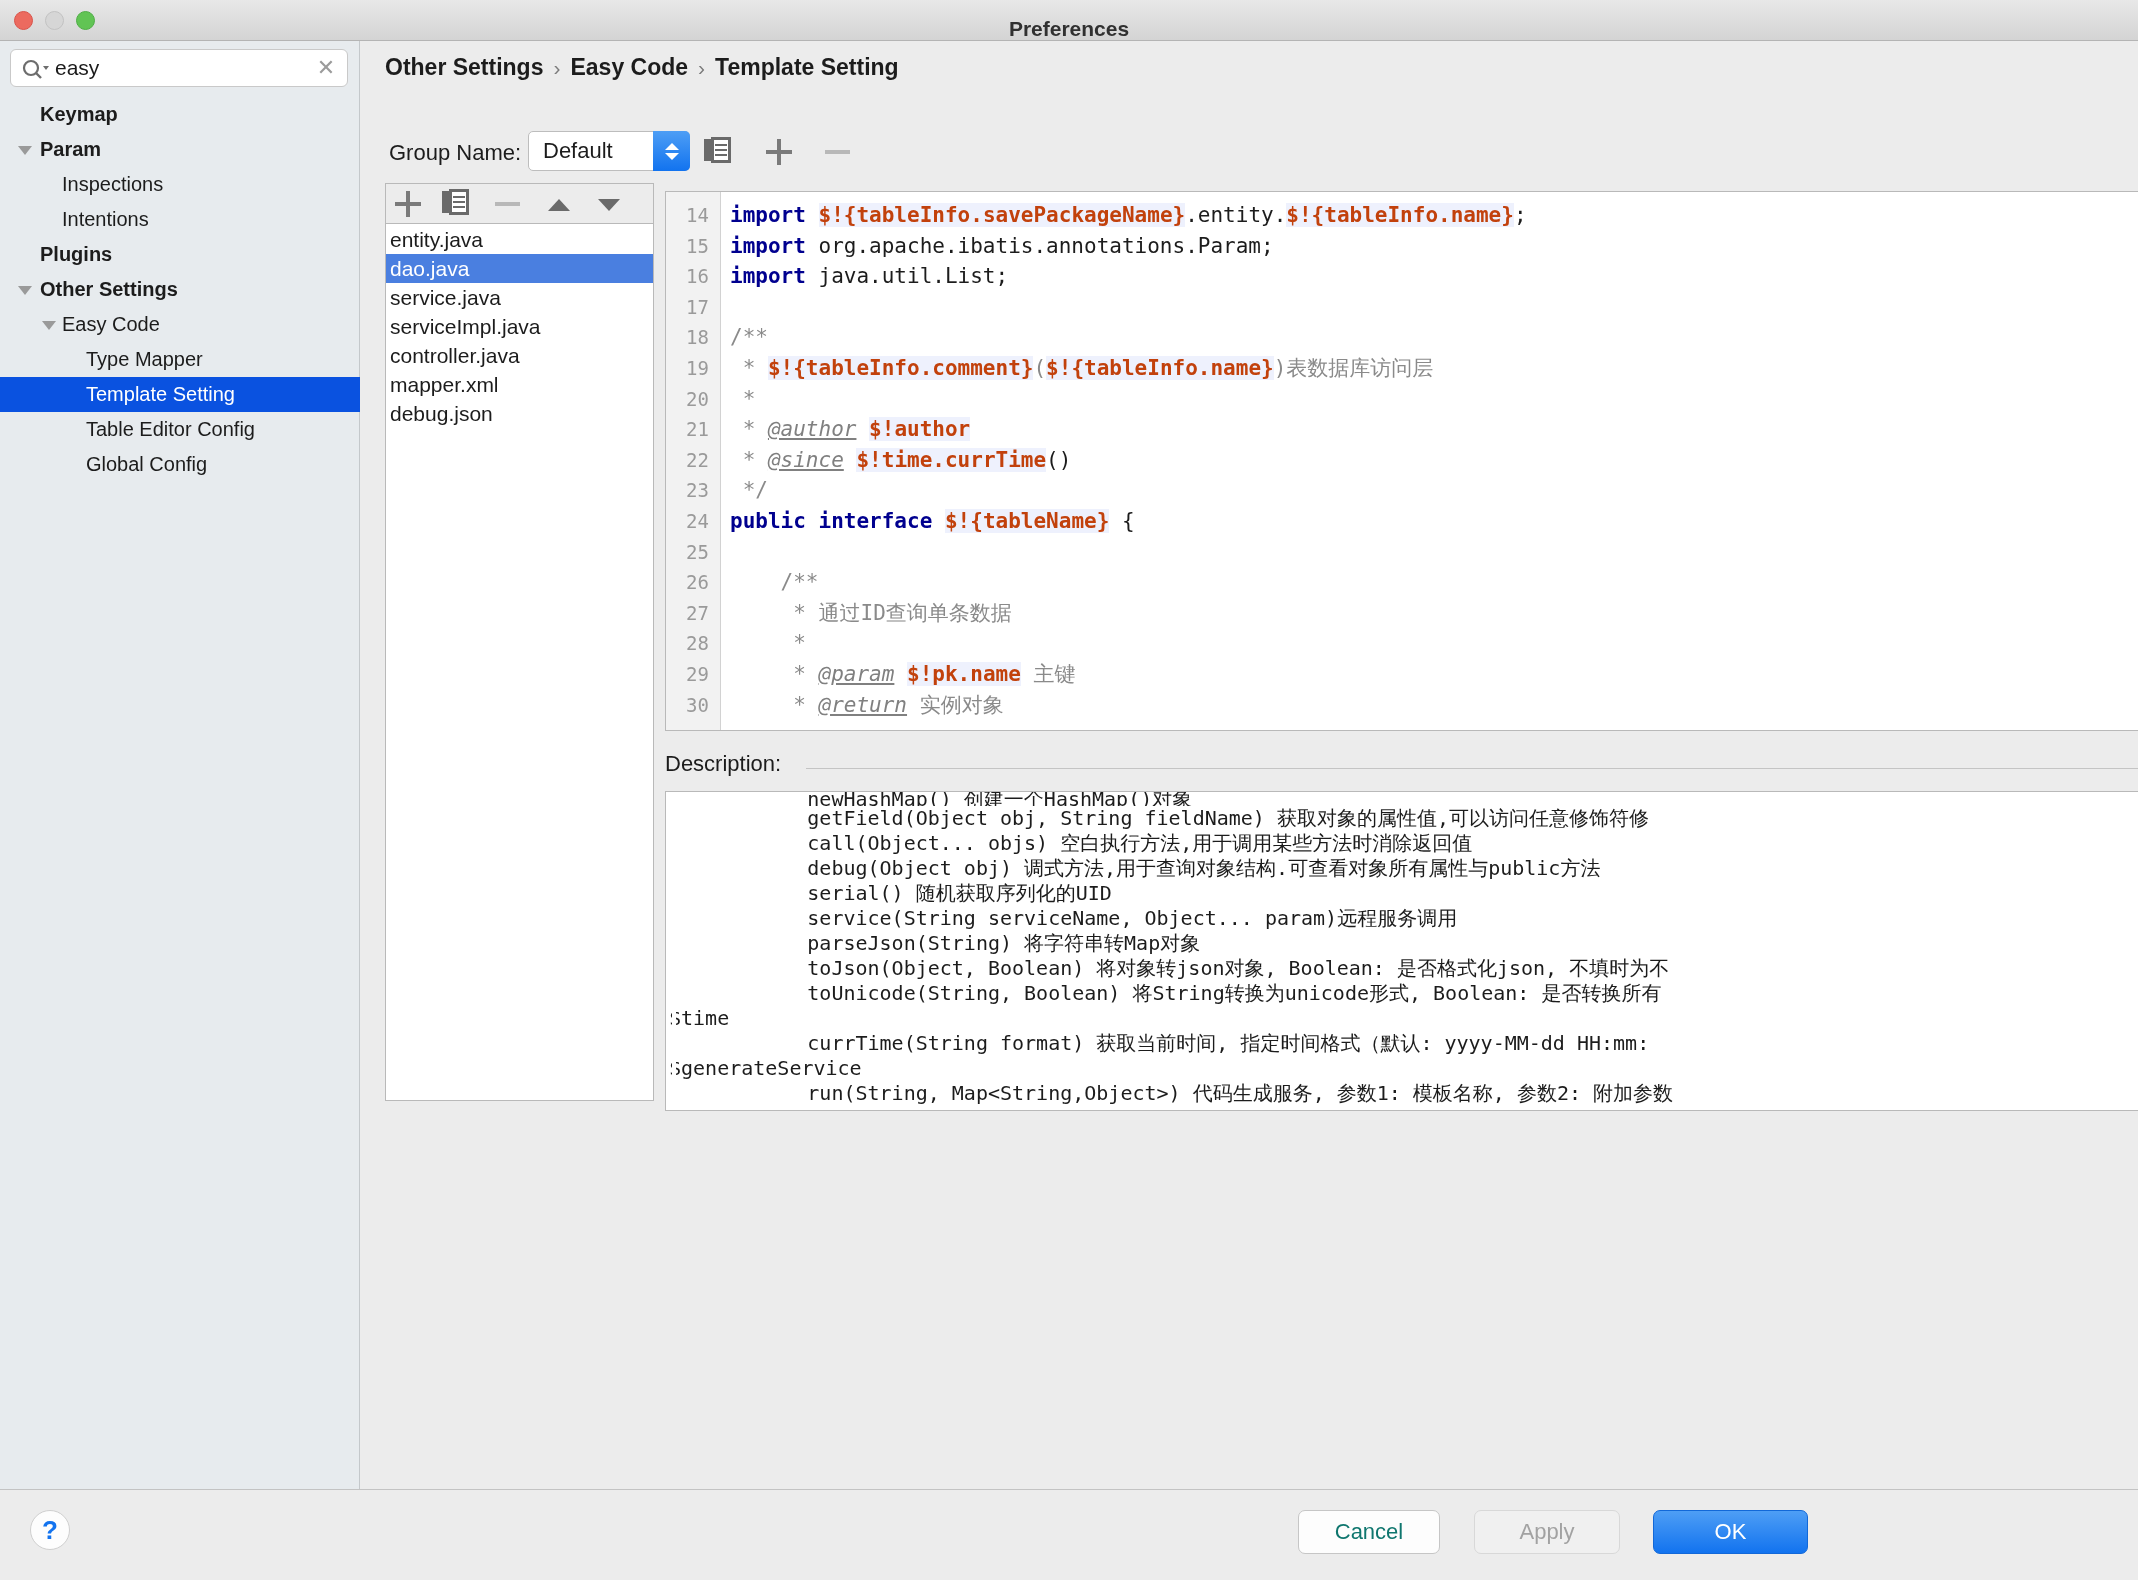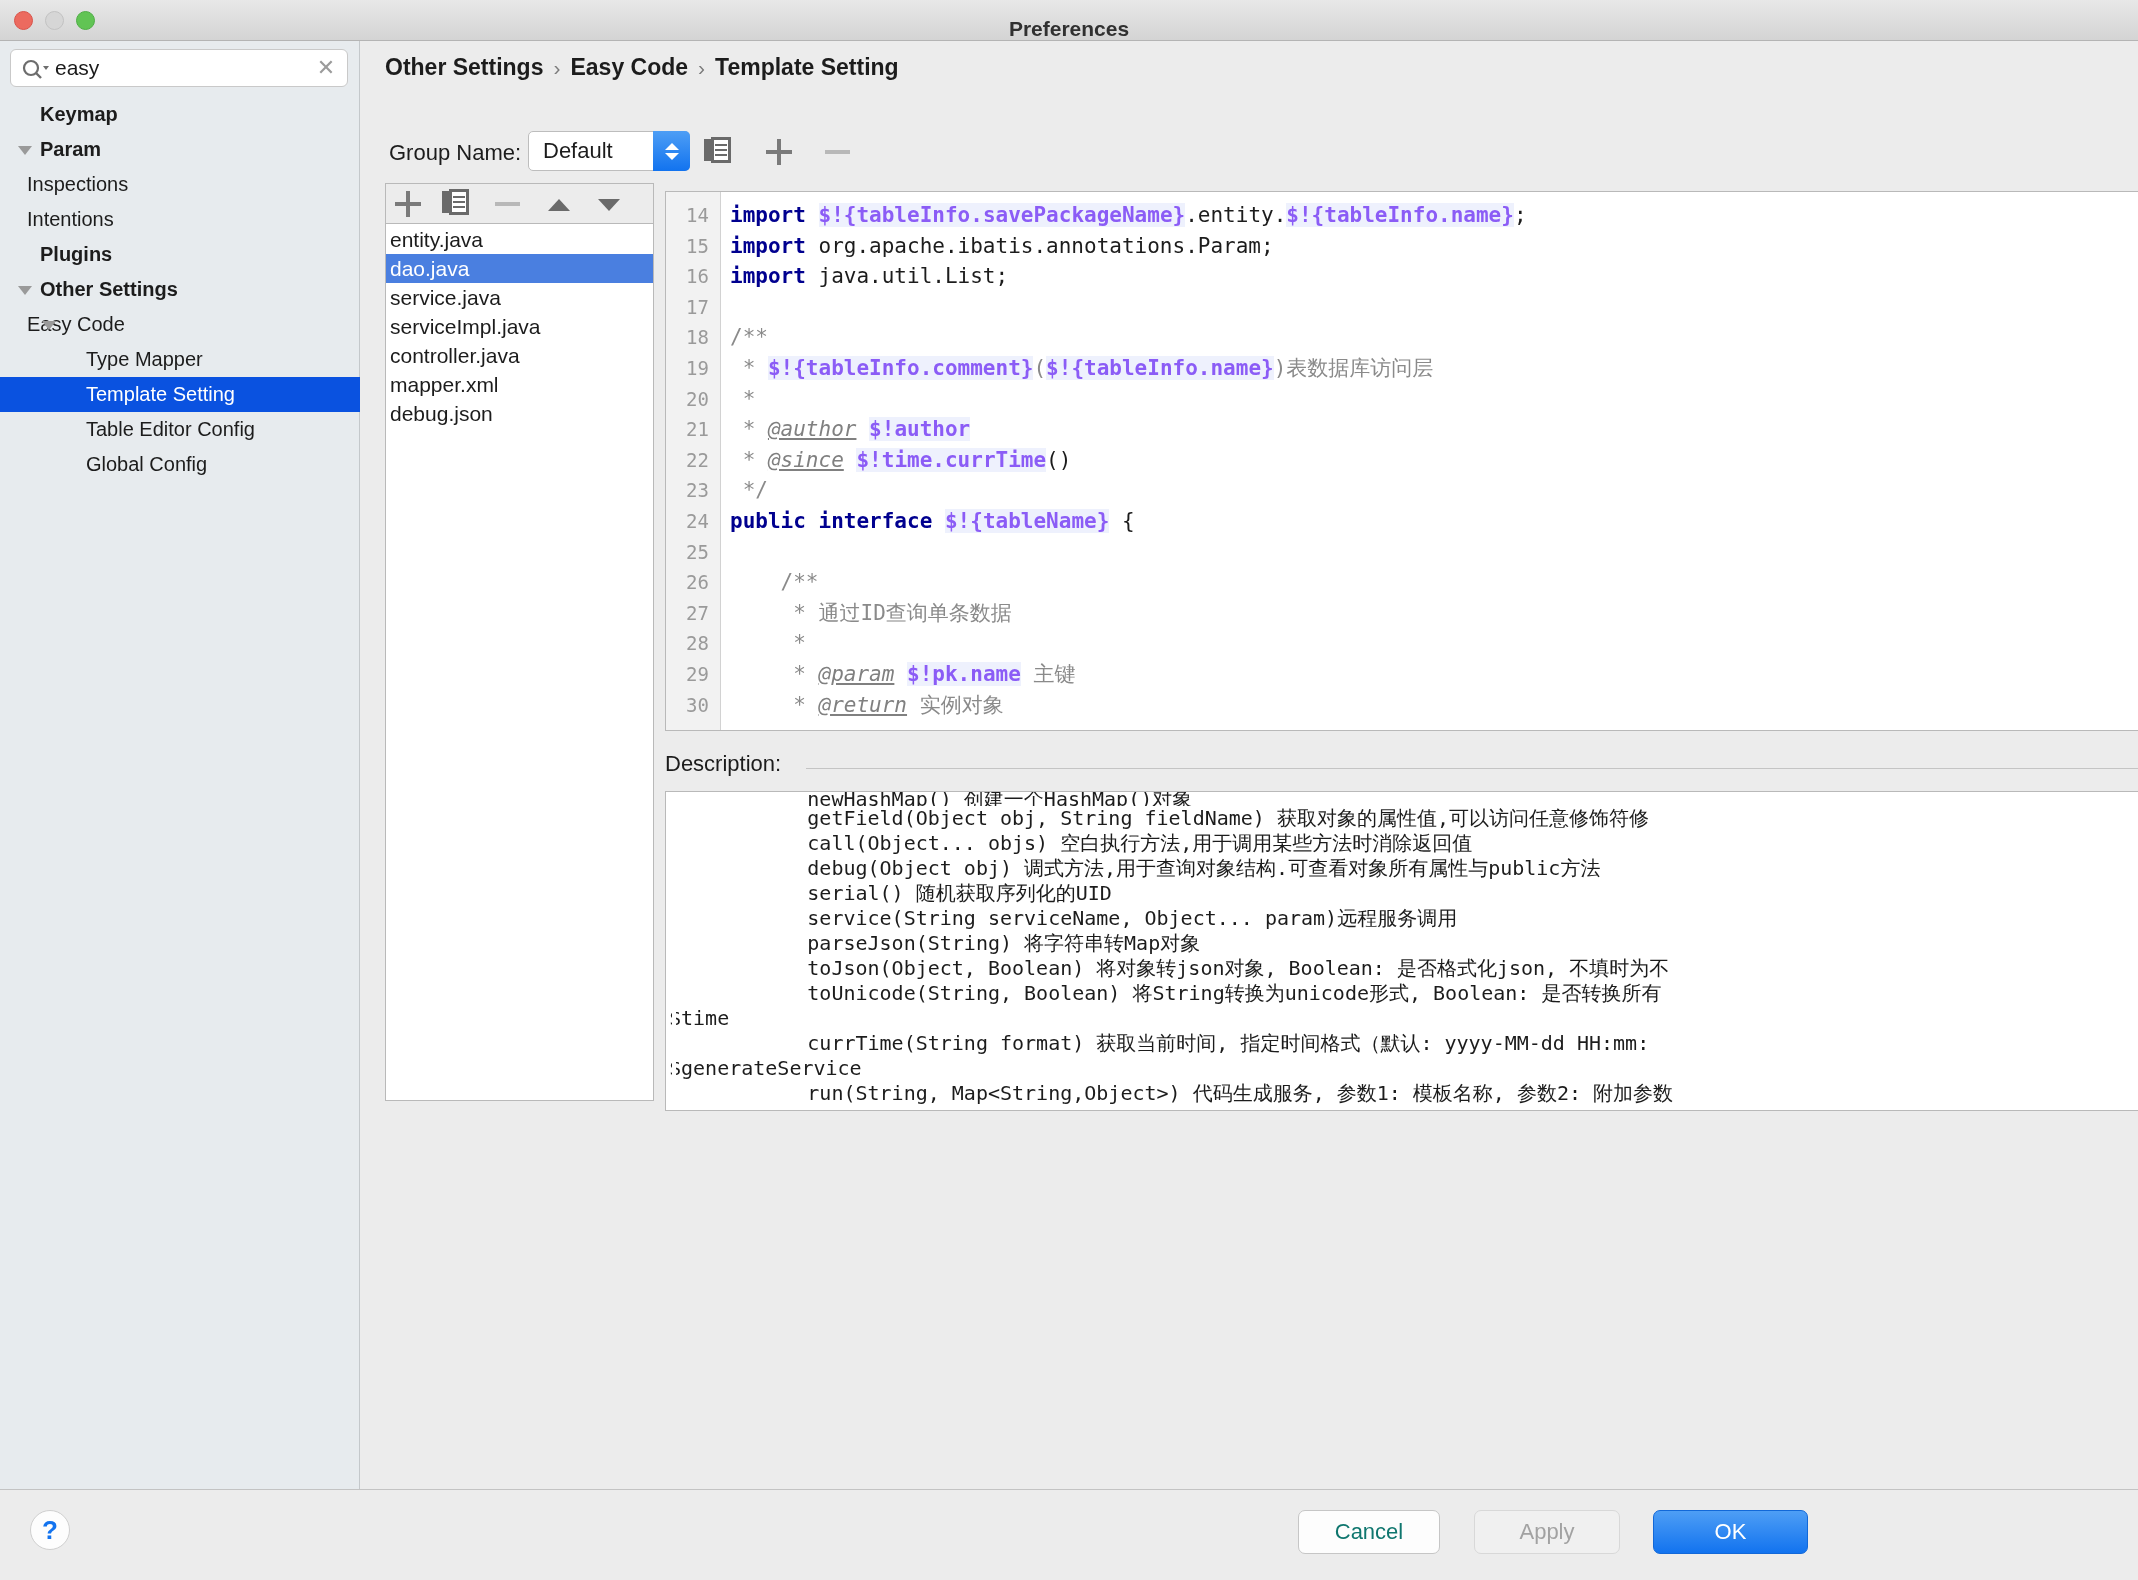"Inspections" .tree-item.lvl1 { padding-left: 27px -> 62px }
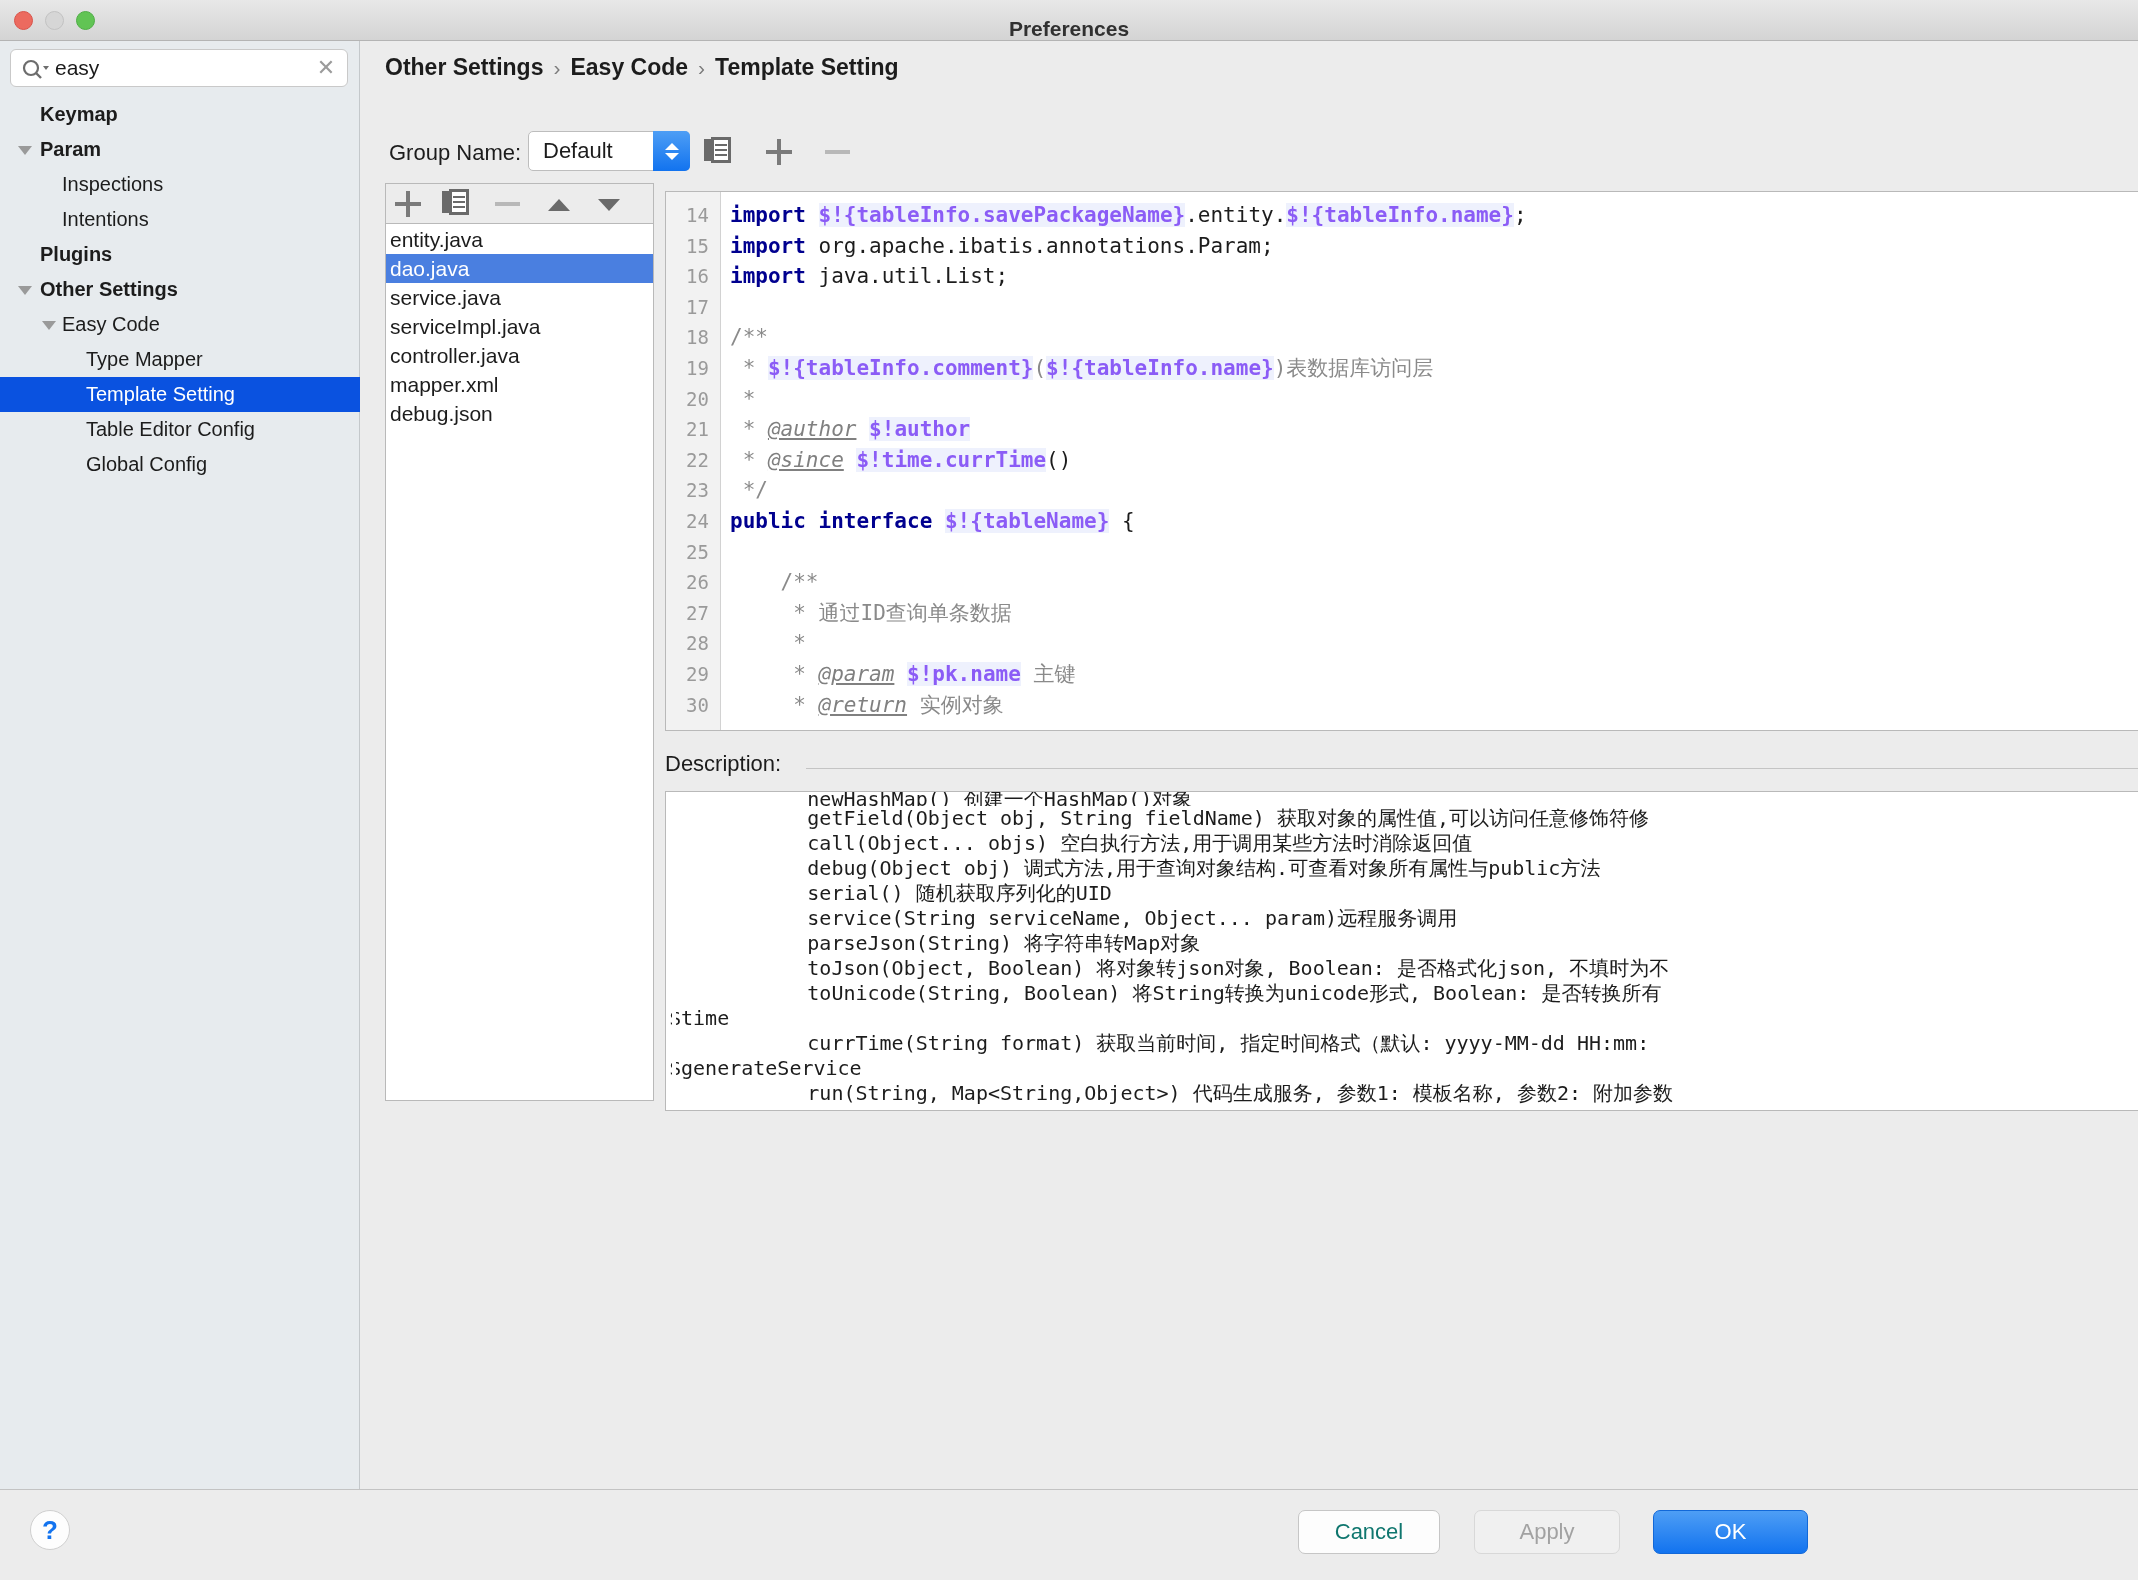"$!{tableInfo.savePackageName}" .vel { color: #8b5cf6 -> #c2410c }
